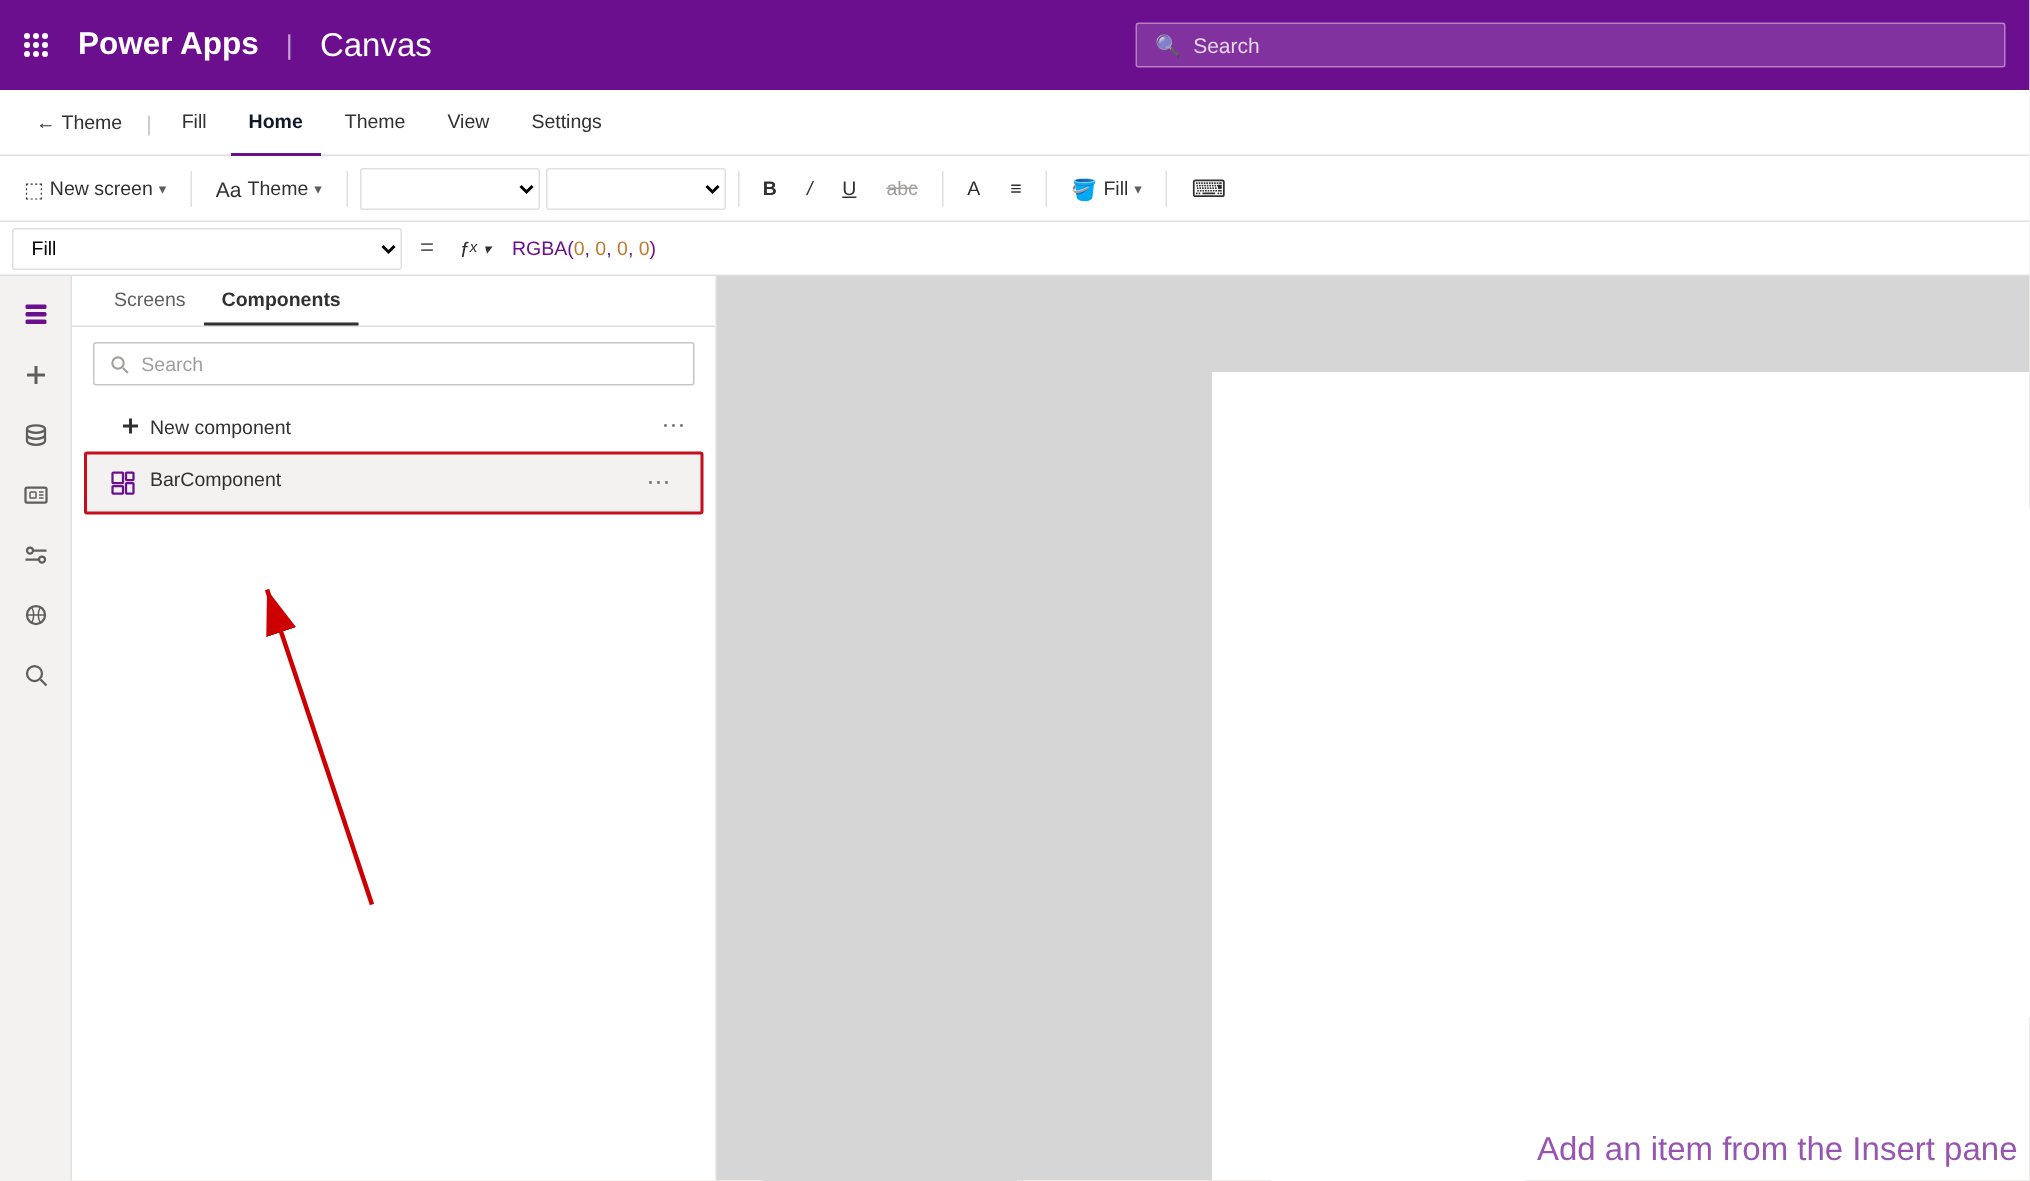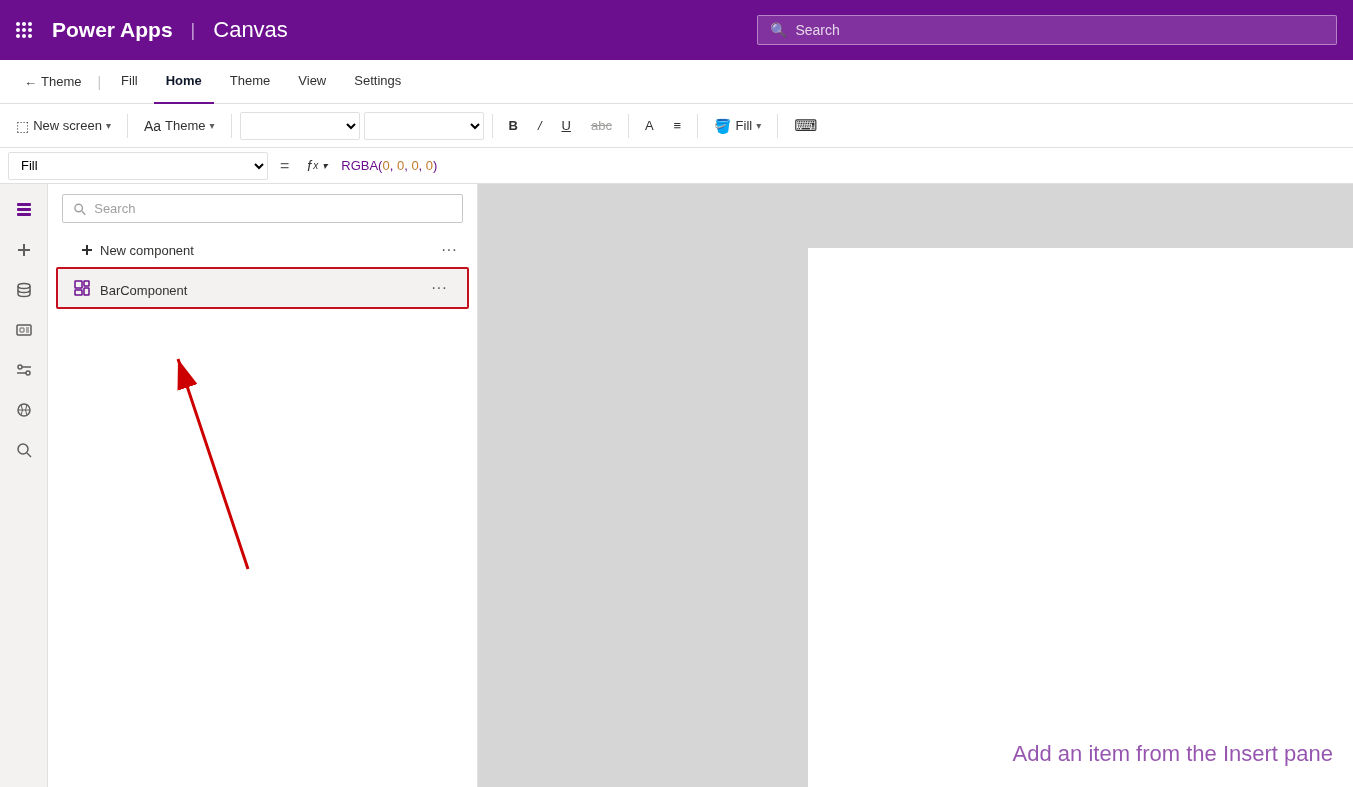"Screens" div.tabs { html: none -> <div> <div>Screens</div> <div>Components</div> </div> }
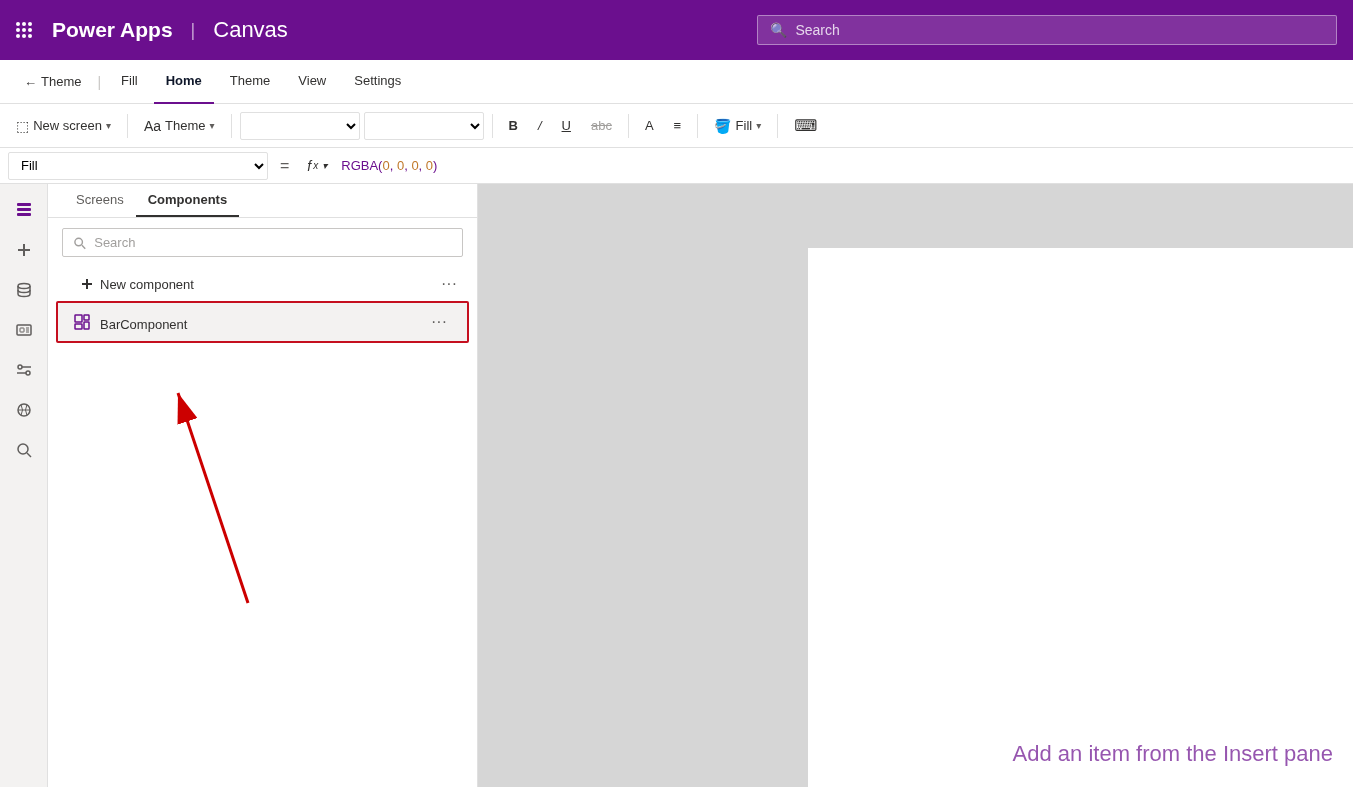"BarComponent" .component-item-left { align-items: flex-end -> flex-start }
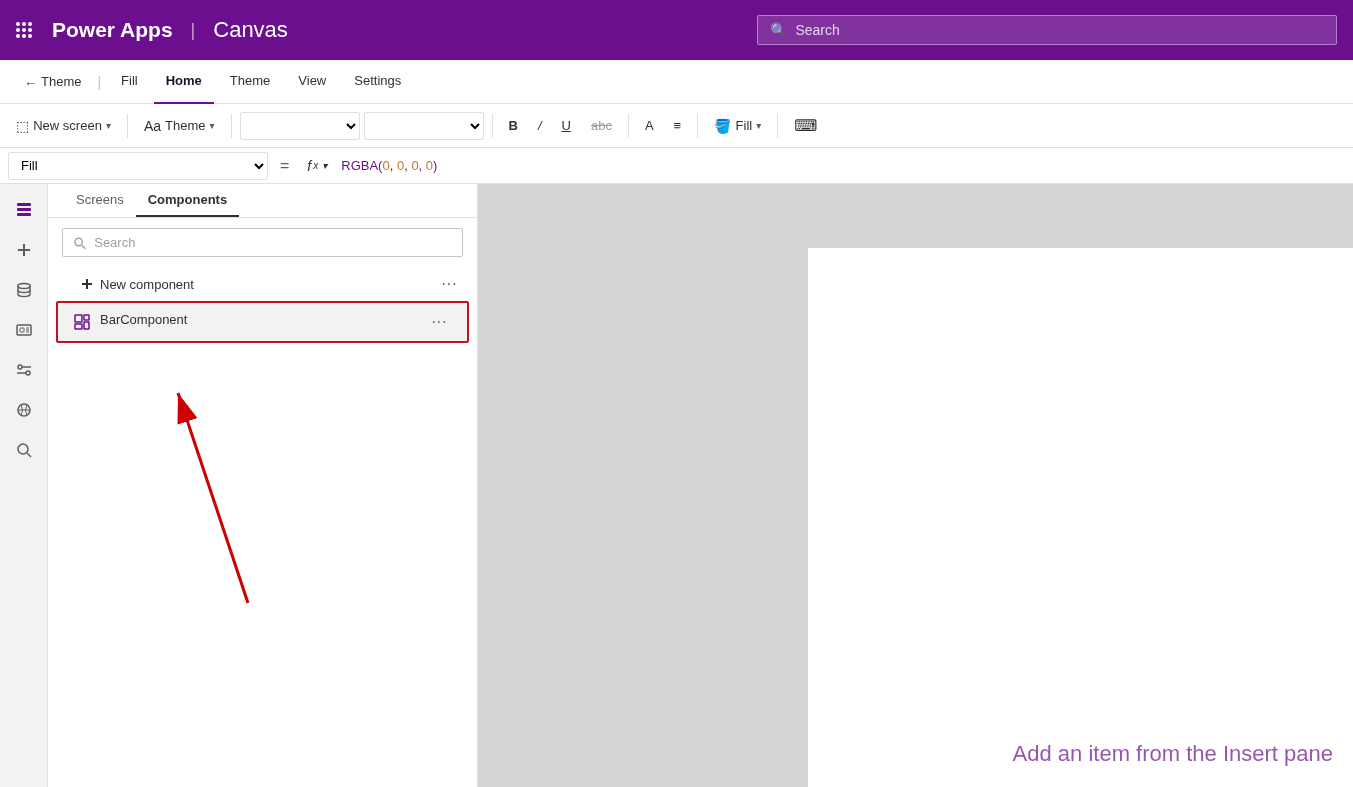"Add an item from the" .canvas-white { padding: 20px -> 8px }
